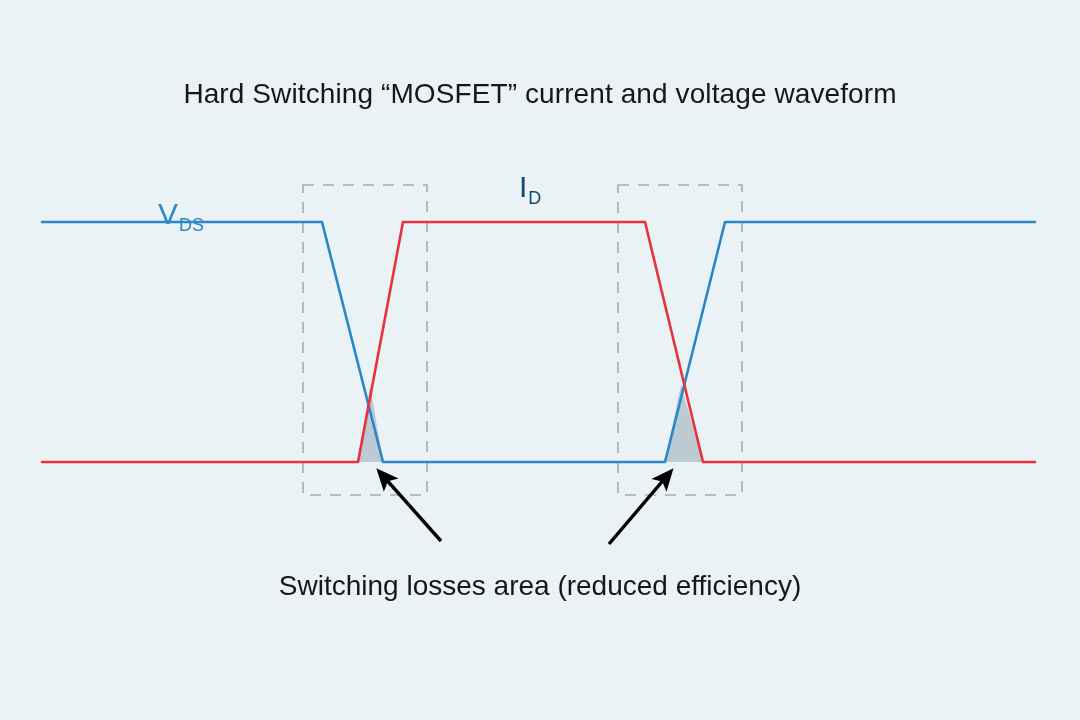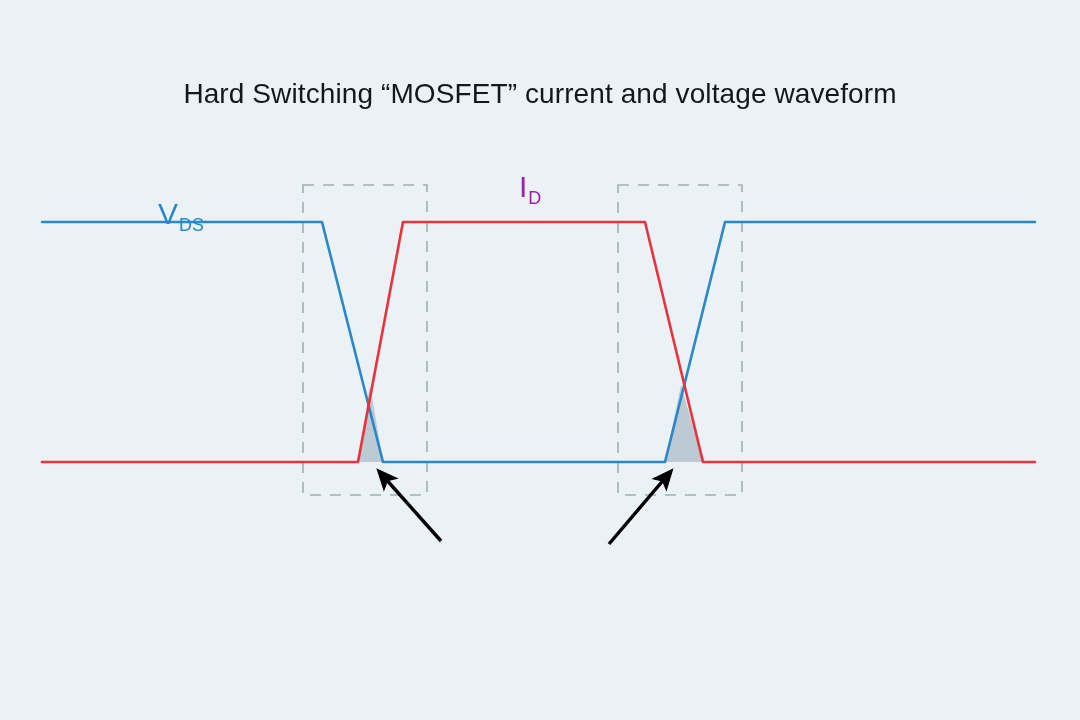"ID" div.siglabel { color: #a21caf -> #0c4a6e }
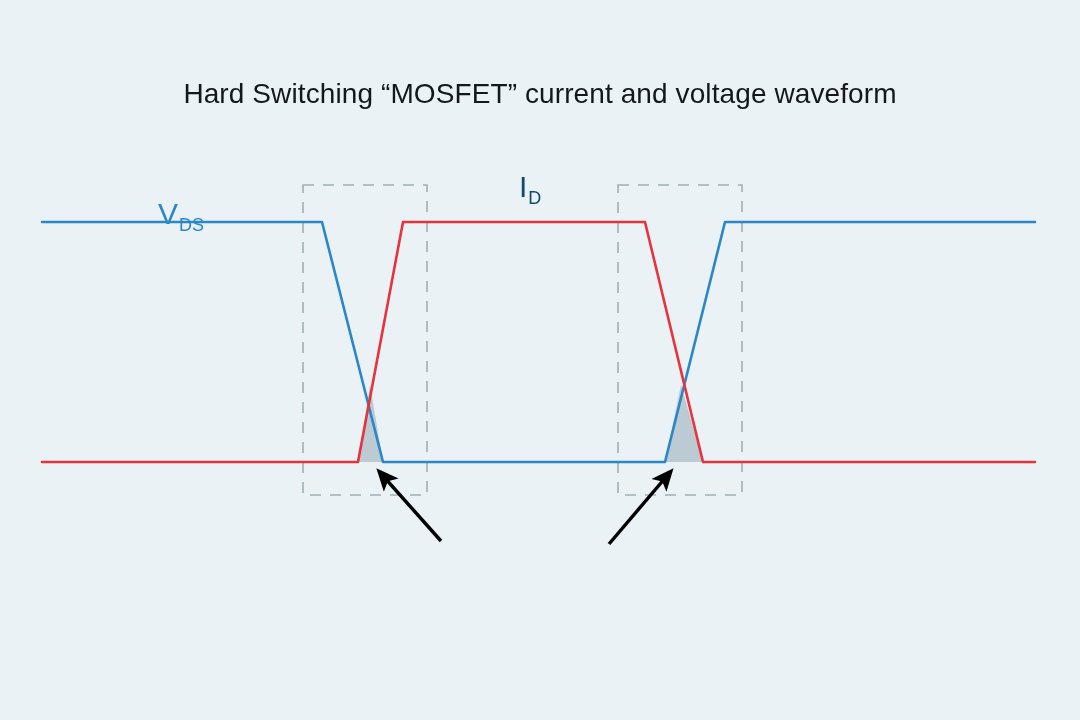"Switching losses area (reduced" div.cap { html: none -> <div>Switching losses area (reduced efficiency)</div> }
